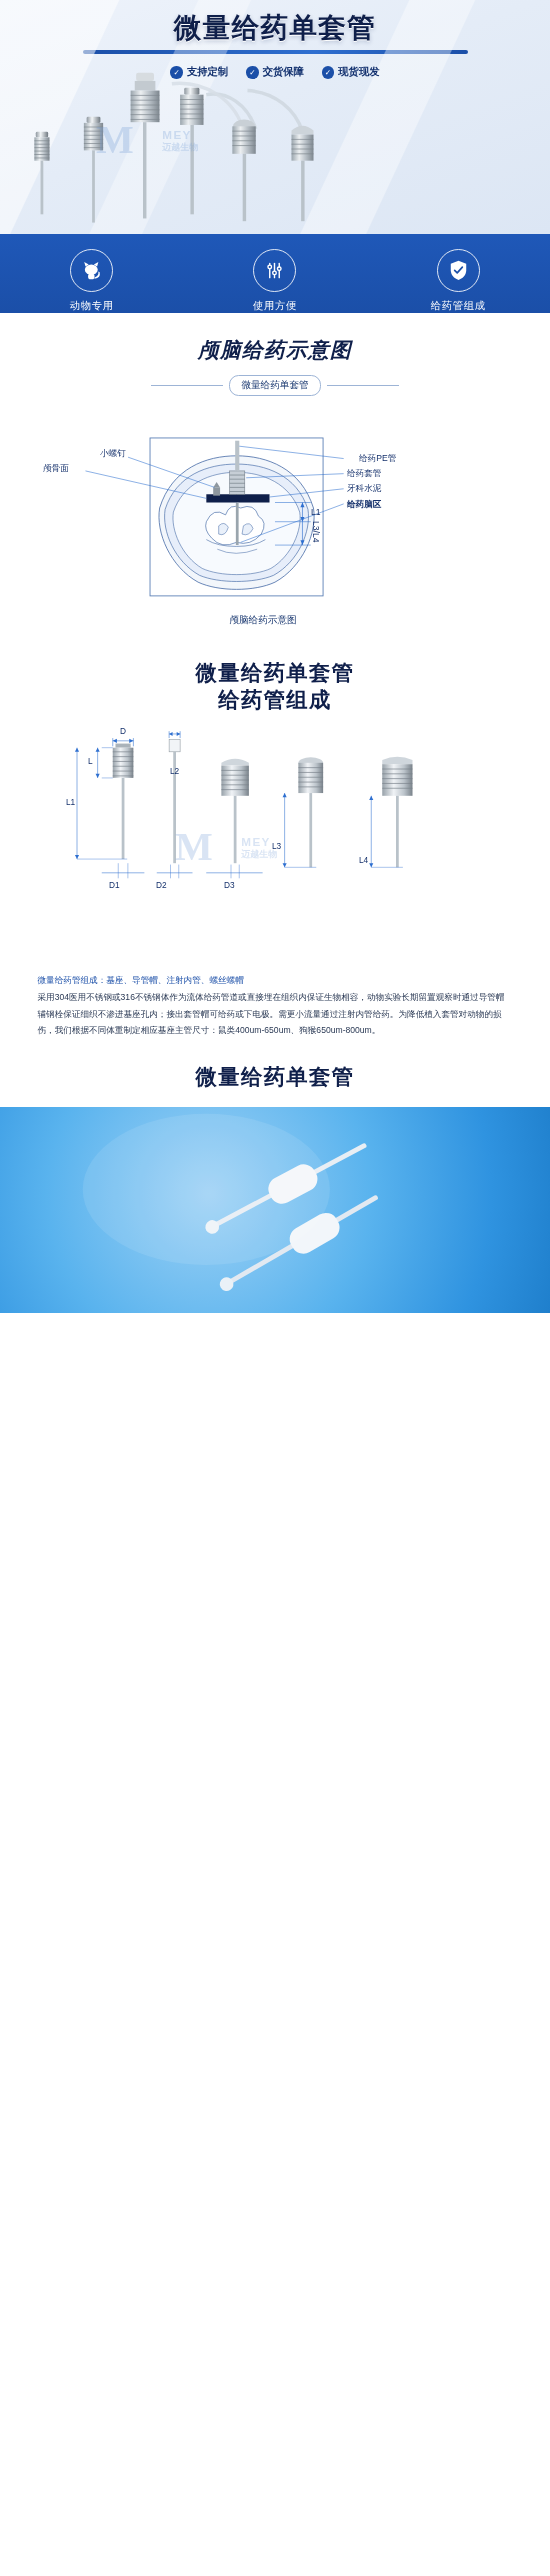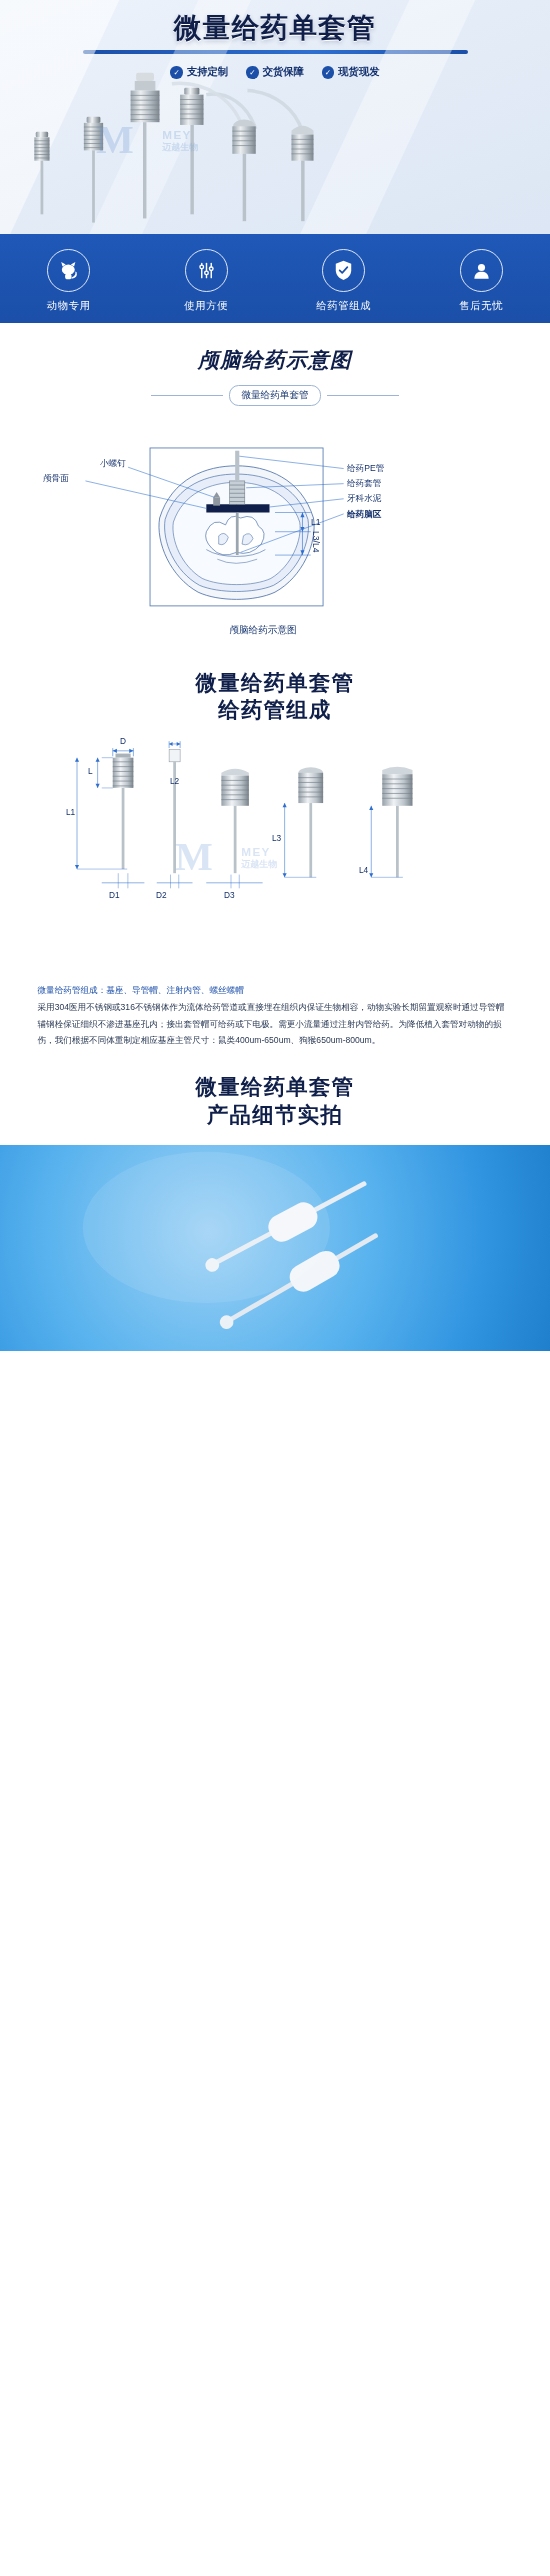"动物专用" .features { padding: 15px 0 10px -> 15px 0 0 }
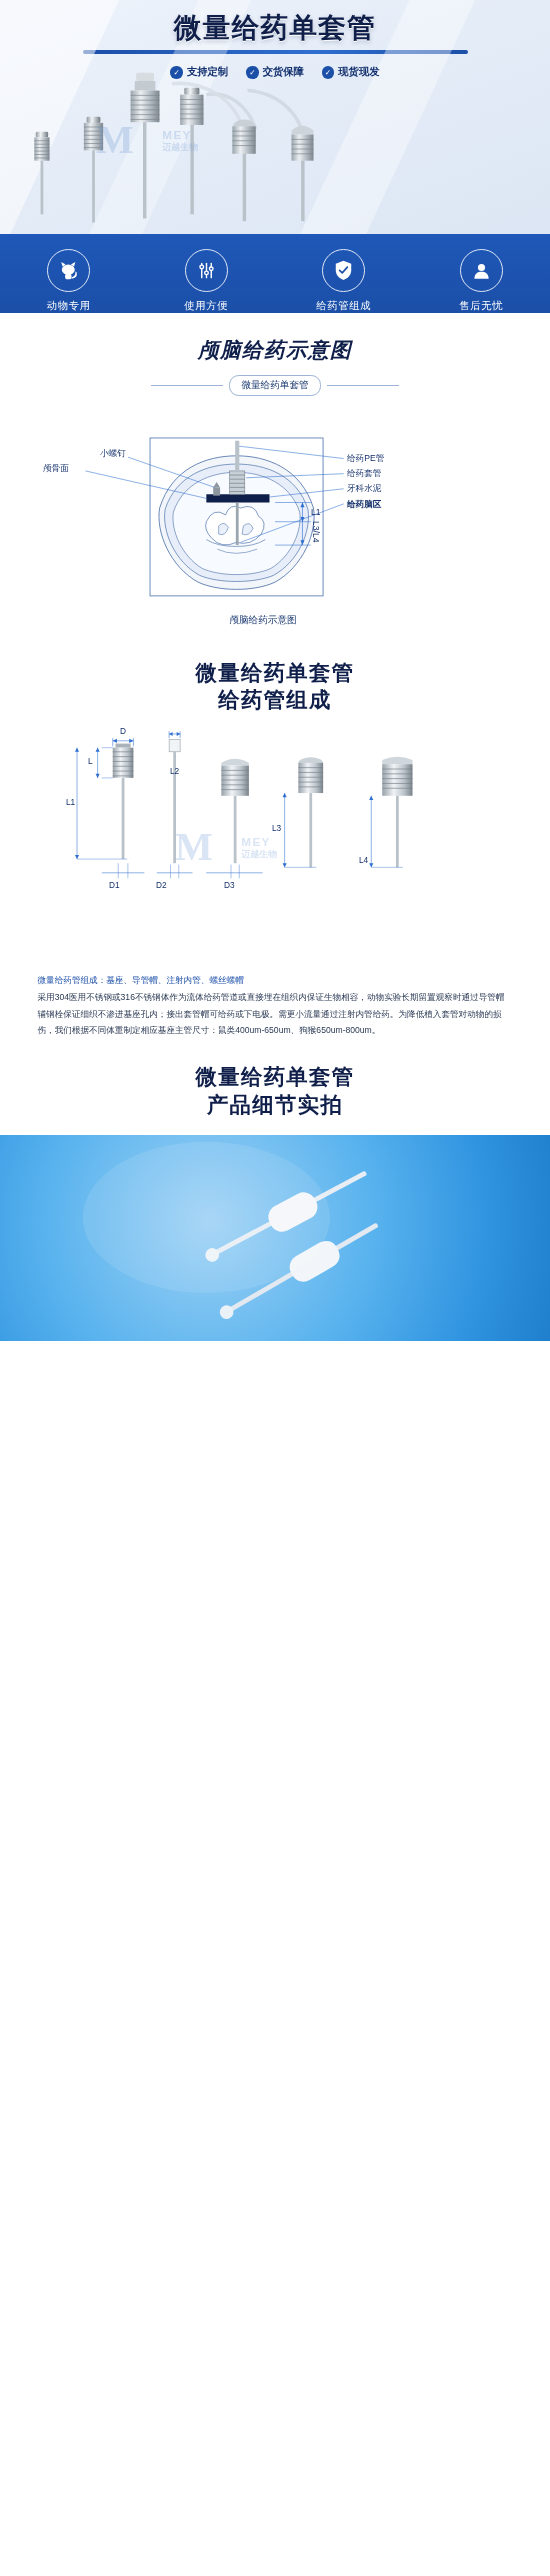"售后无忧" div.feature { html: <div> <div> <svg> <circle></circle> <path></path> </svg> </div> <div>售后无忧</div> </div> -> none }
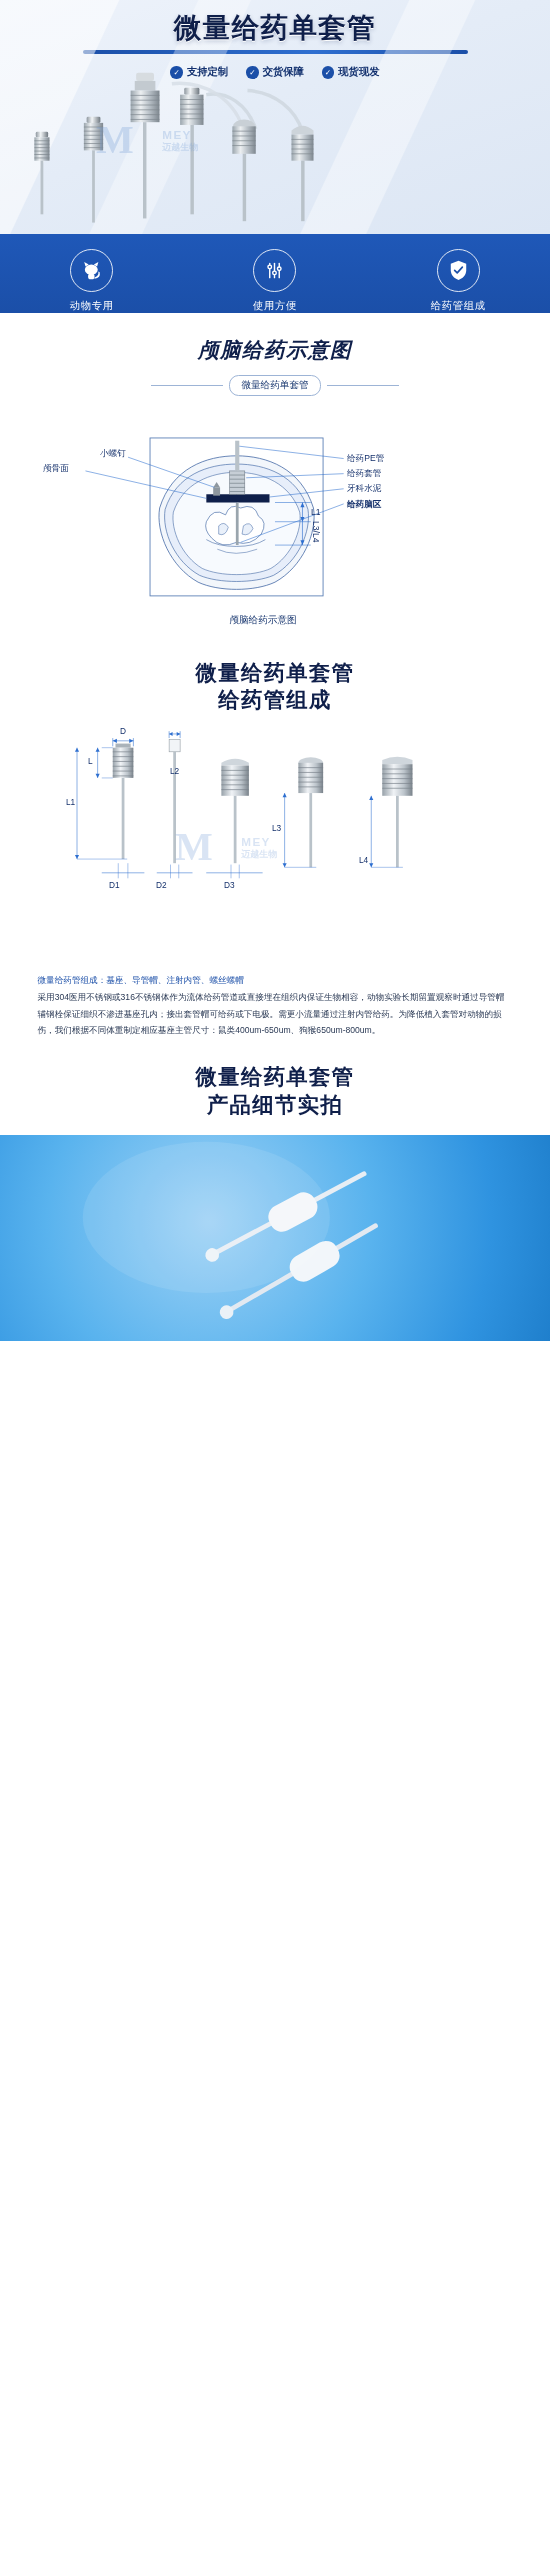"给药PE管" span.lbl { left: 347px -> 359px }
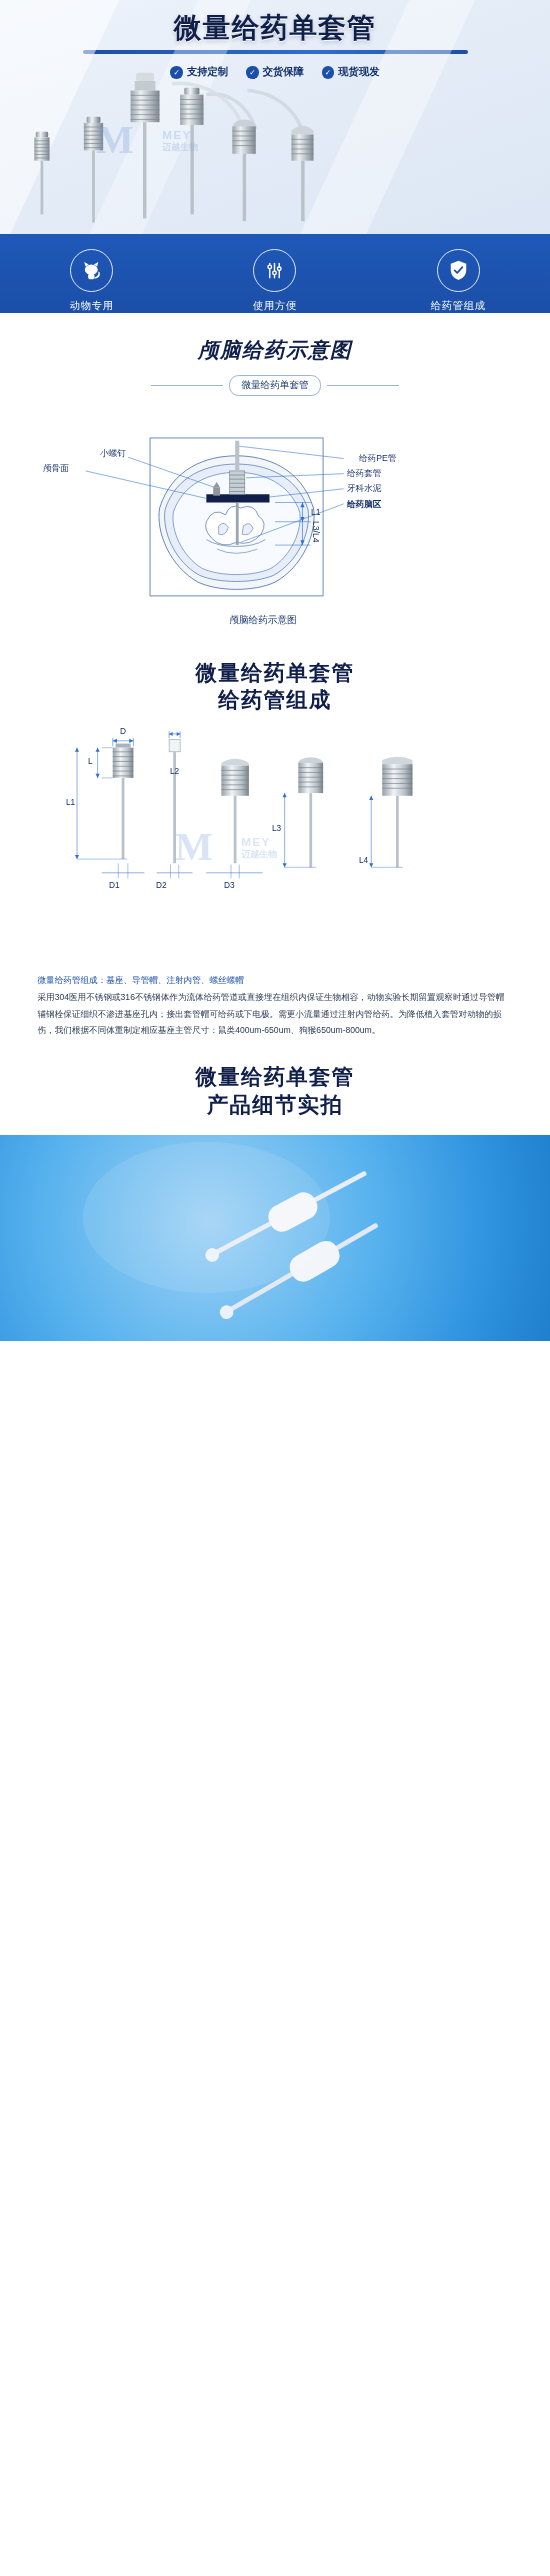"L3" span.dim { top: 103px -> 121px }
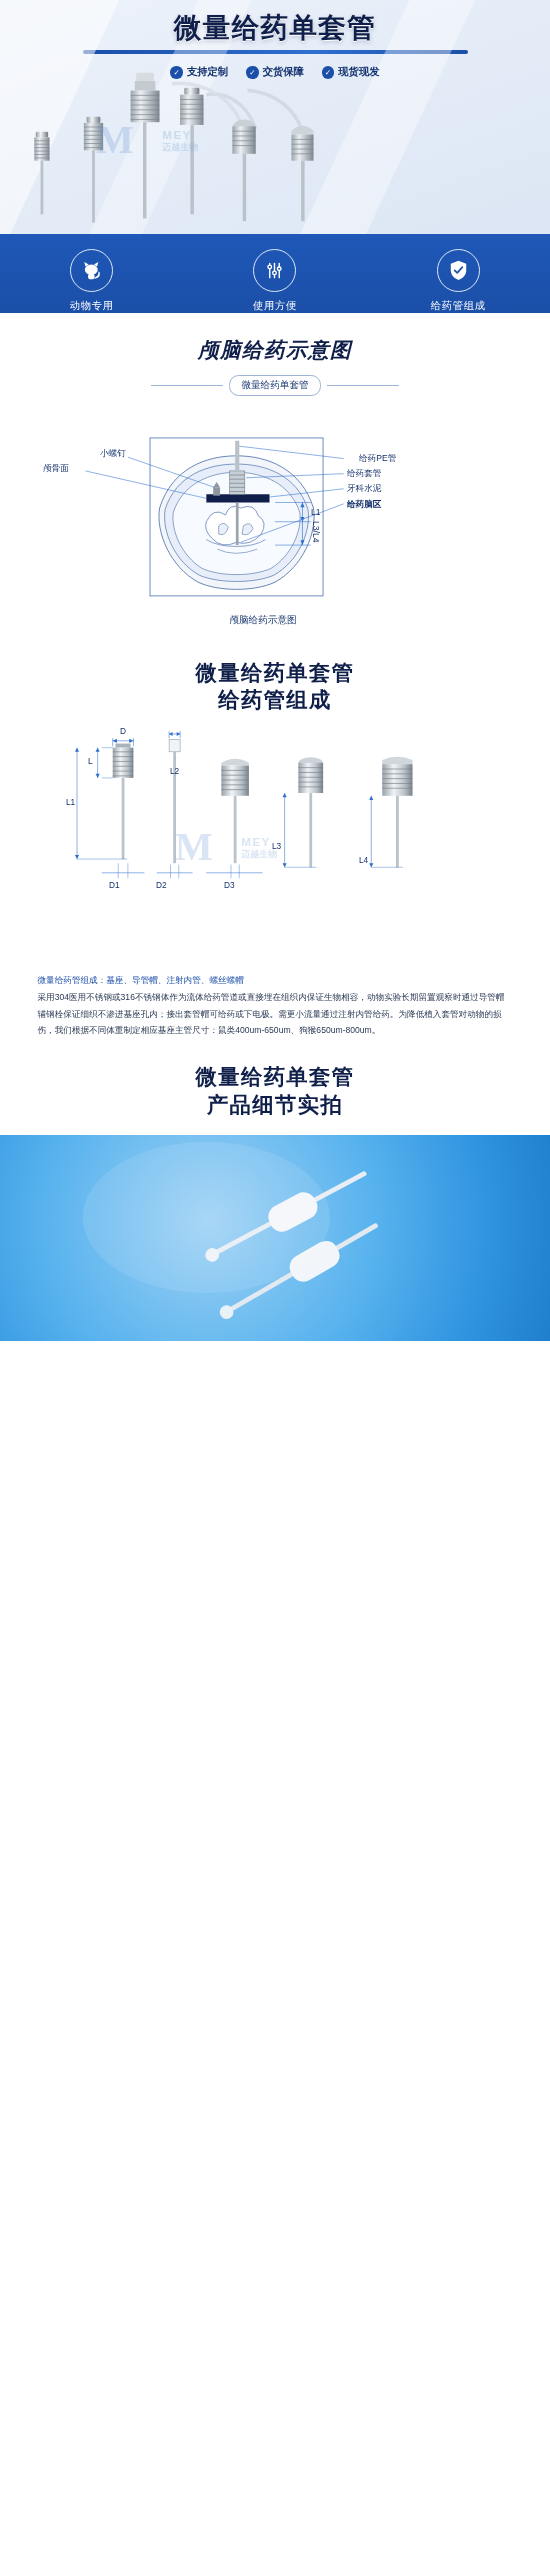"产品细节实拍" div.l2 { html: <div>产品细节实拍</div> -> none }
